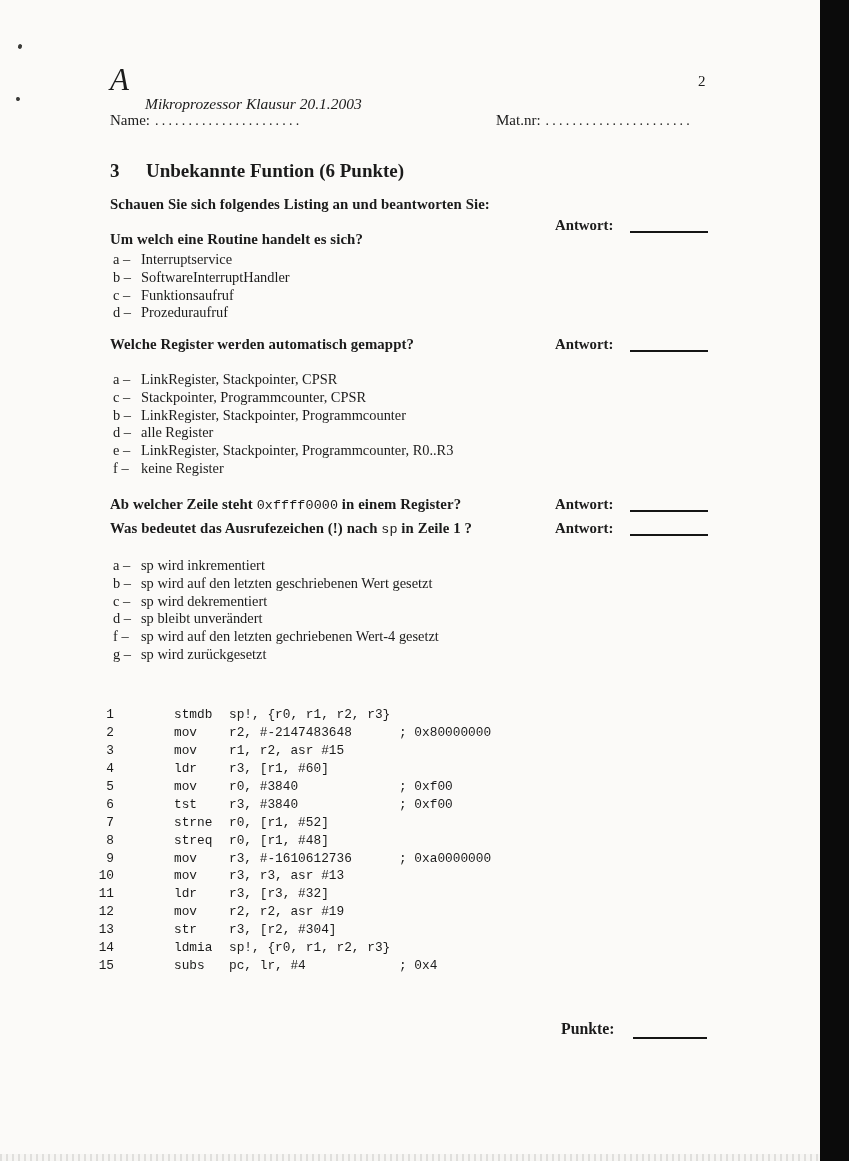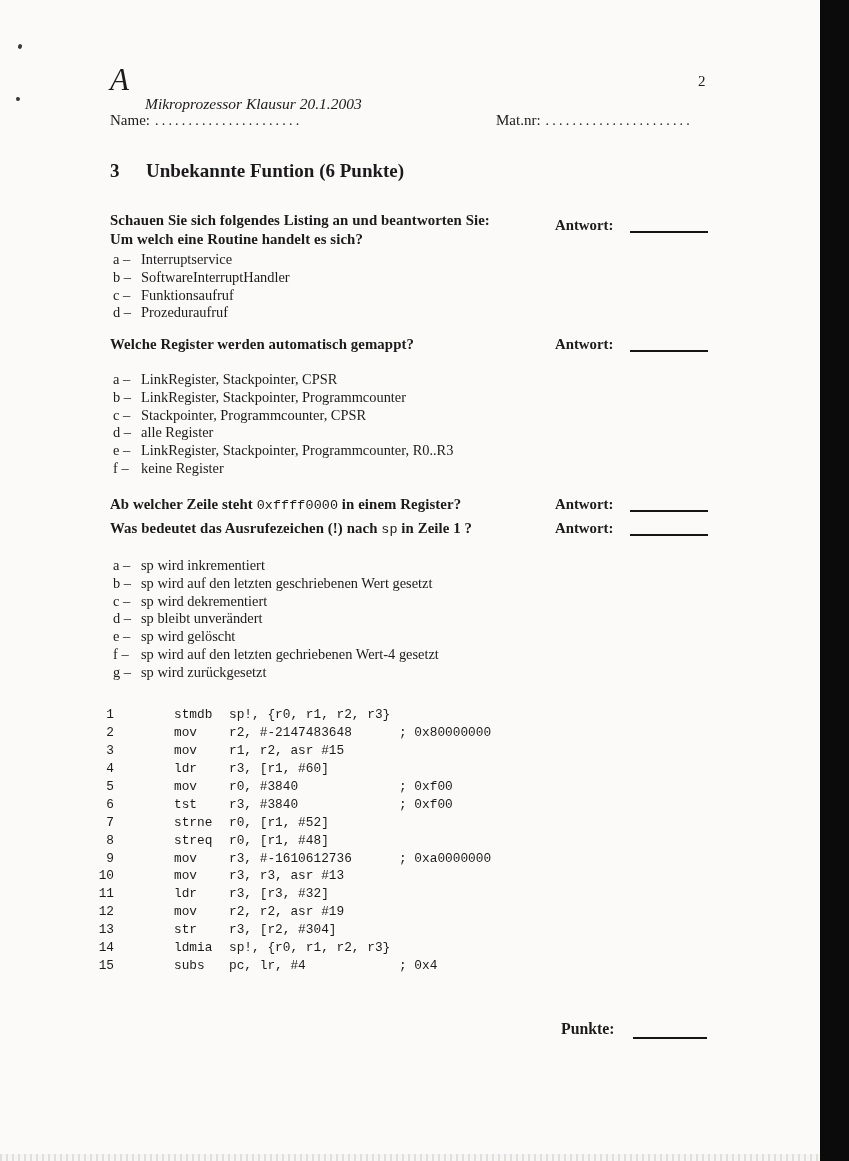"Schauen Sie sich folgendes Listing" .q1l1 { top: 212px -> 196px }
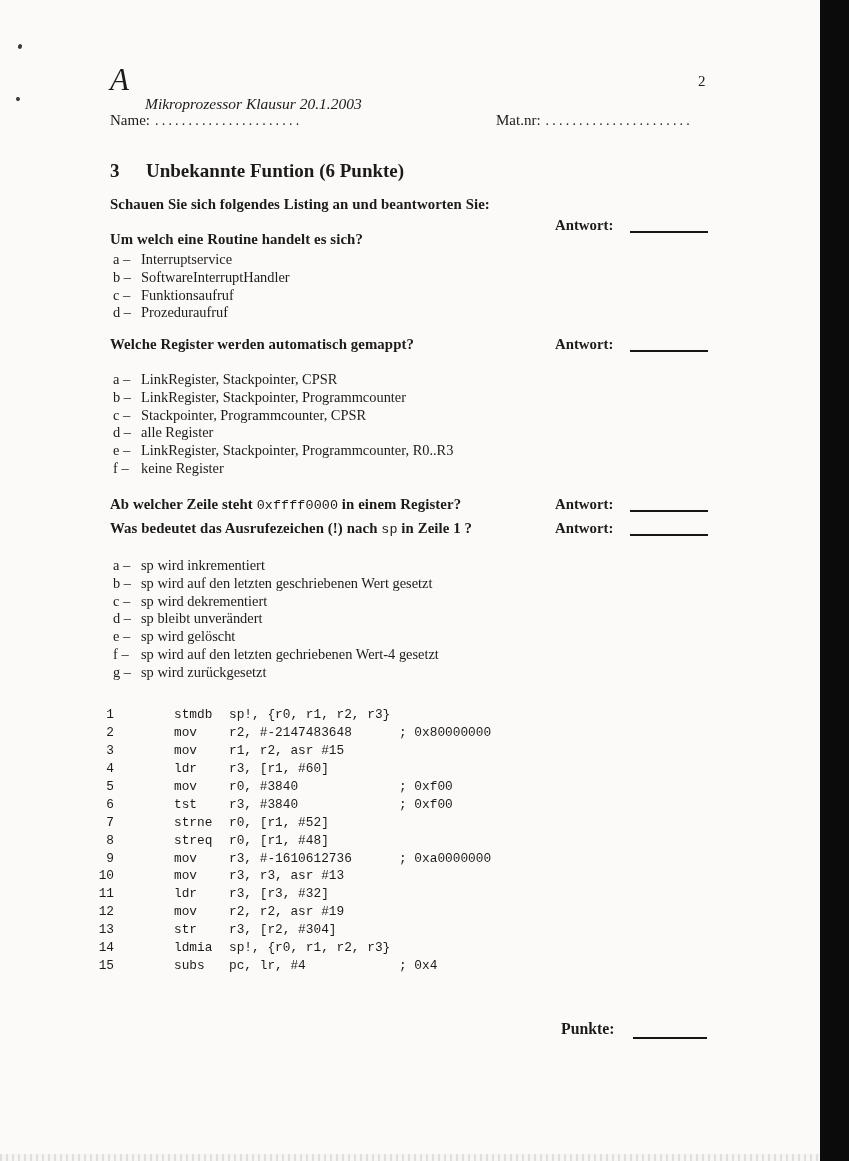"b – LinkRegister, Stackpointer," div.opt { order: before "c – Stackpointer, Programmcounter, CPSR" -> after "c – Stackpointer, Programmcounter, CPSR" }
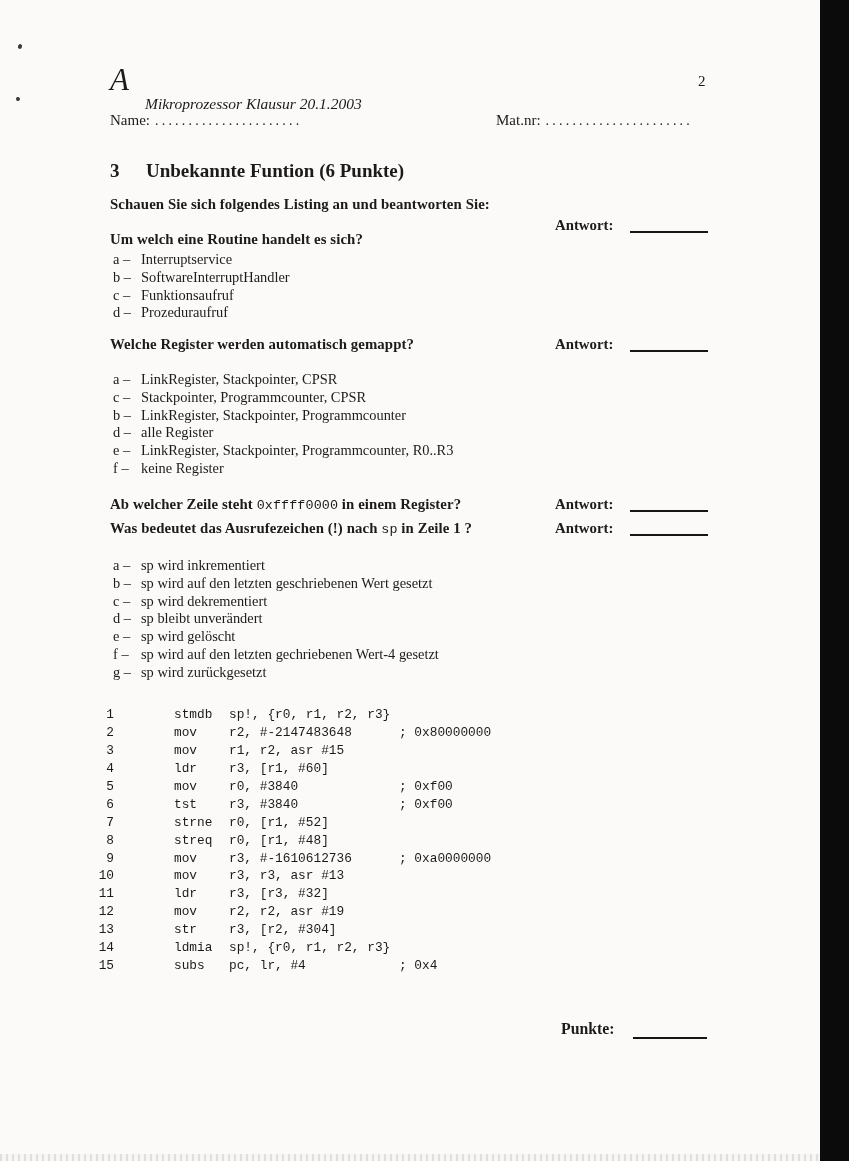"e – sp wird gelöscht" div.opt { html: <div><span>e –</span><span>sp wird gelöscht</span></div> -> none }
